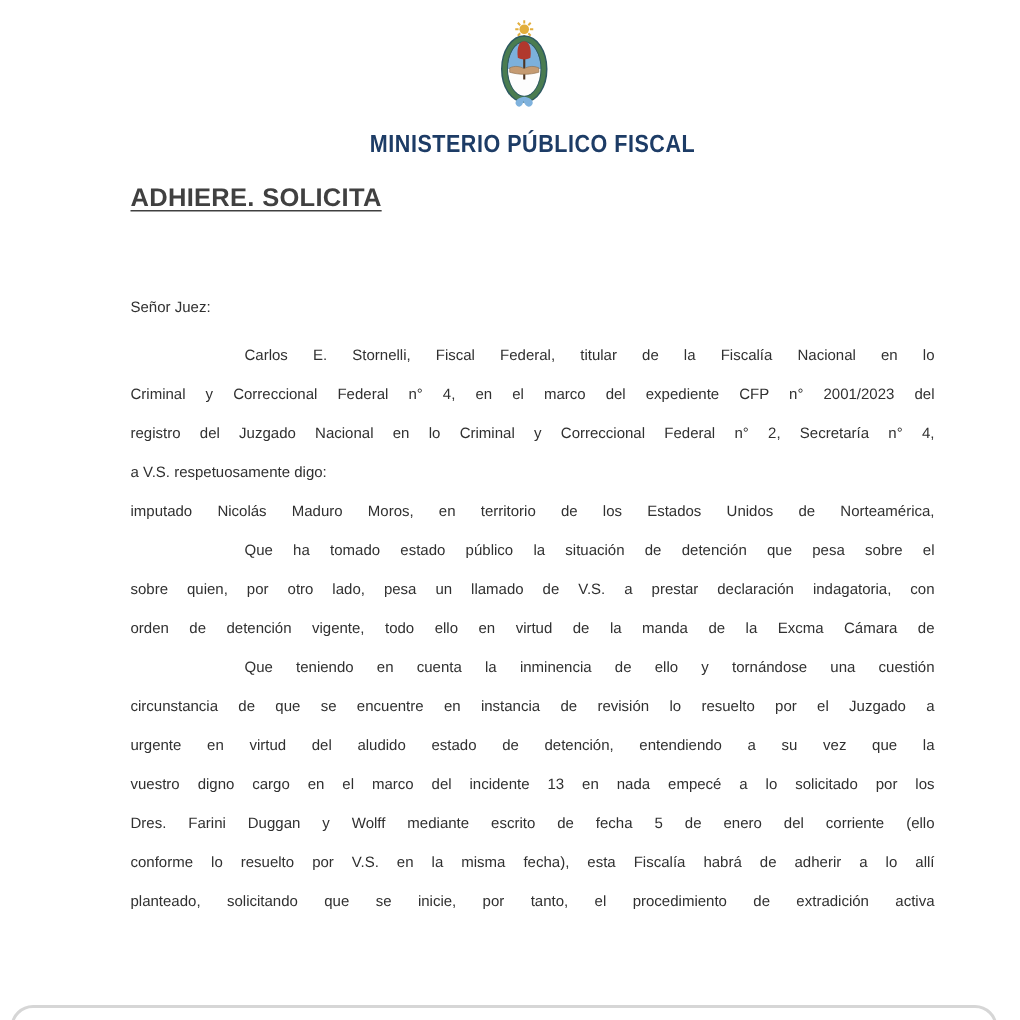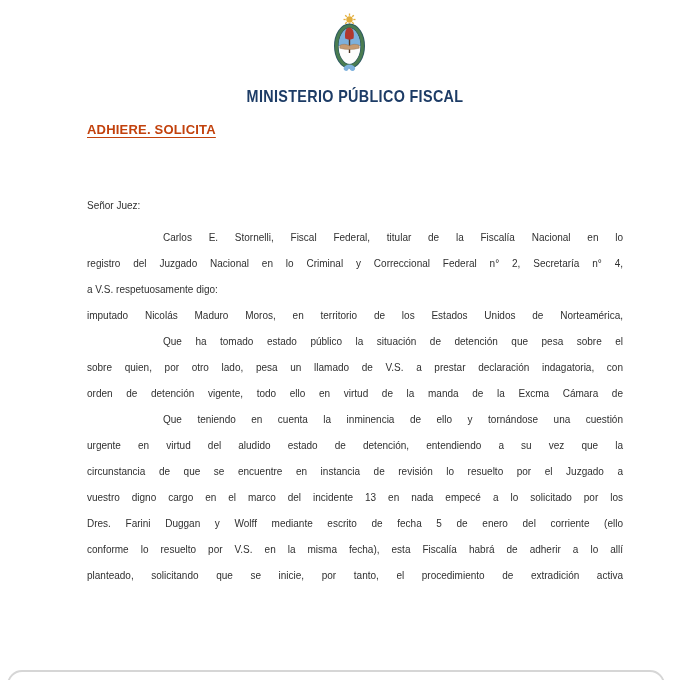"ADHIERE. SOLICITA" .doc-heading { color: #c2410c -> #404040; font-size: 13px -> 17px }
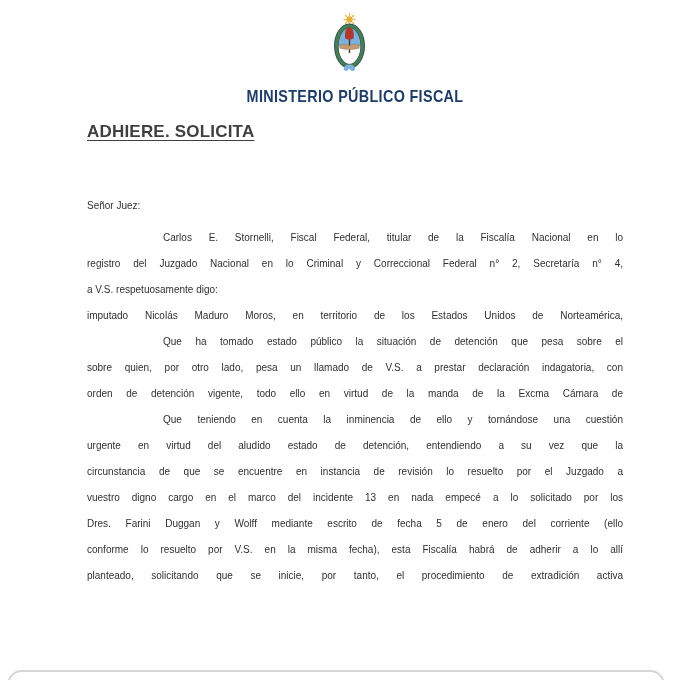"Criminal y Correccional Federal n°" div.line { html: none -> <div>Criminal y Correccional Federal n° 4, en el marco del expediente CFP n° 2001/2023 del</div> }
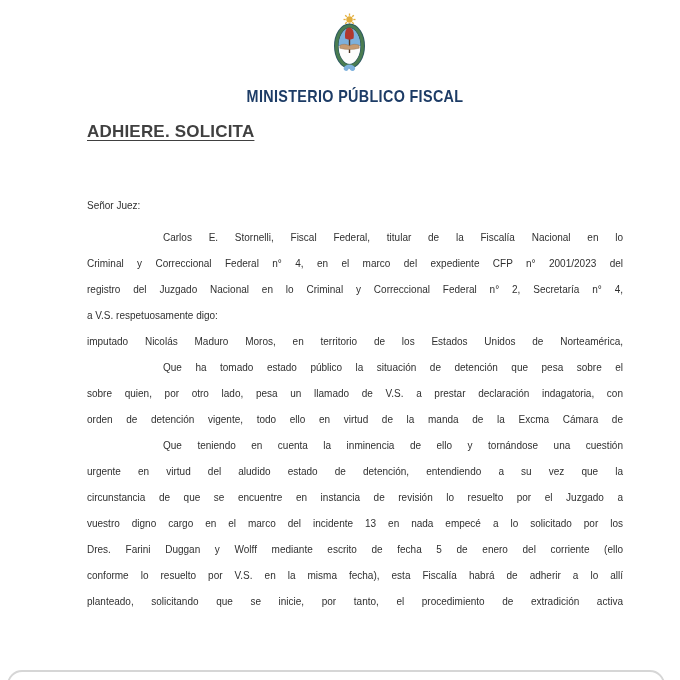"urgente en virtud del aludido" div.line { order: before "circunstancia de que se encuentre" -> after "circunstancia de que se encuentre" }
